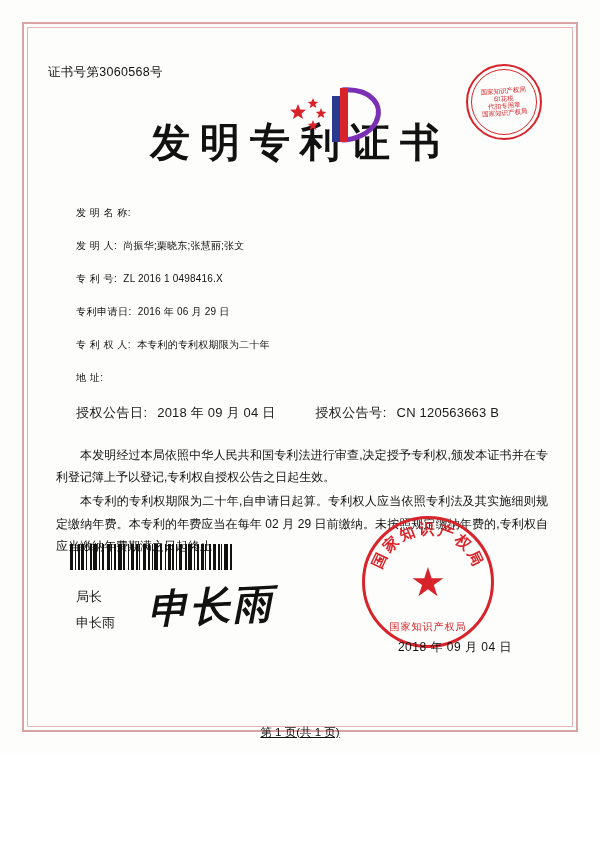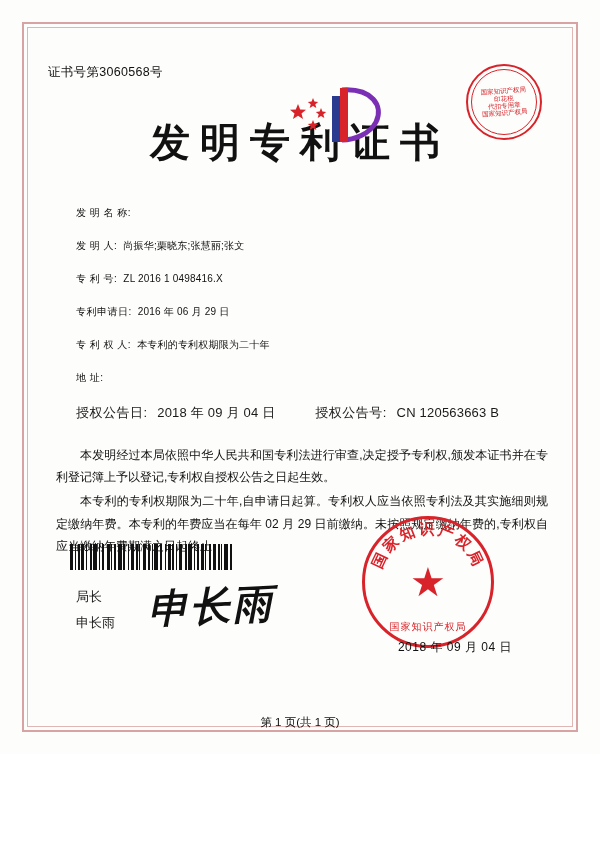"第 1 页(共 1 页)" .footer { bottom: 24px -> 14px; text-decoration: none -> underline }
